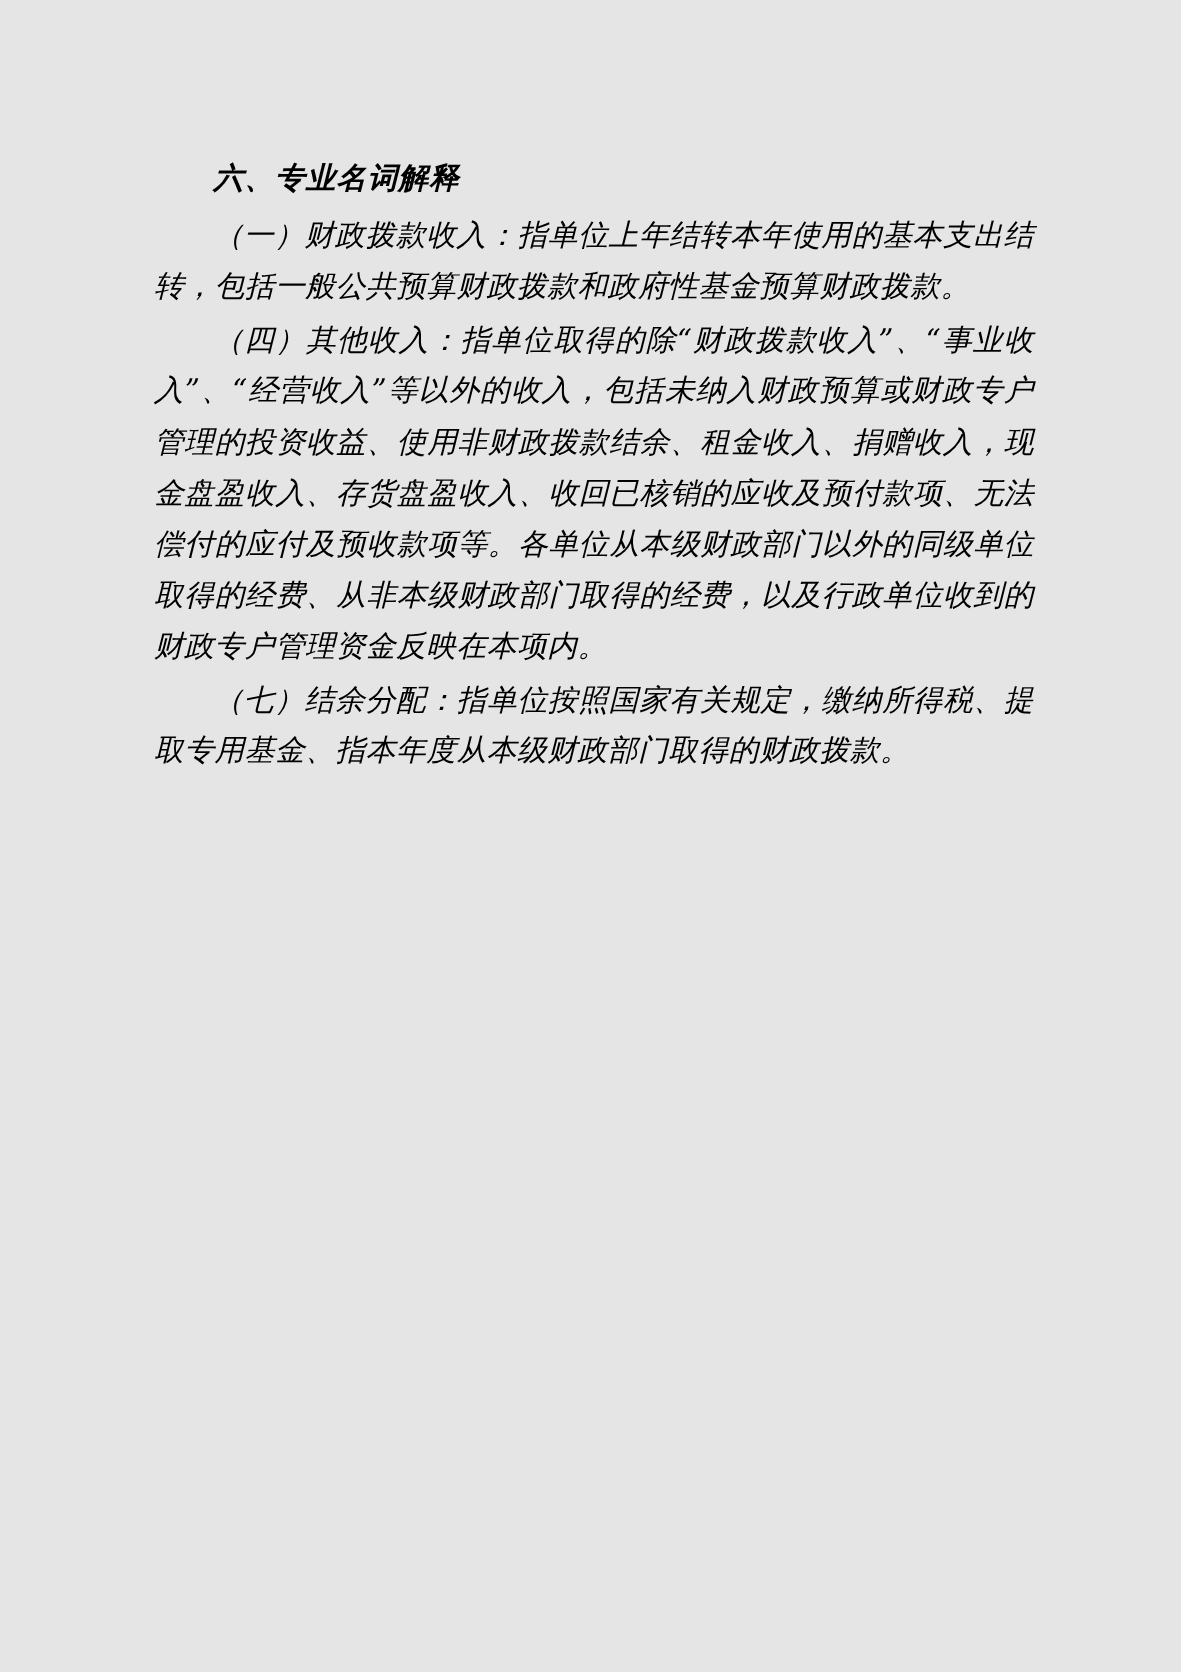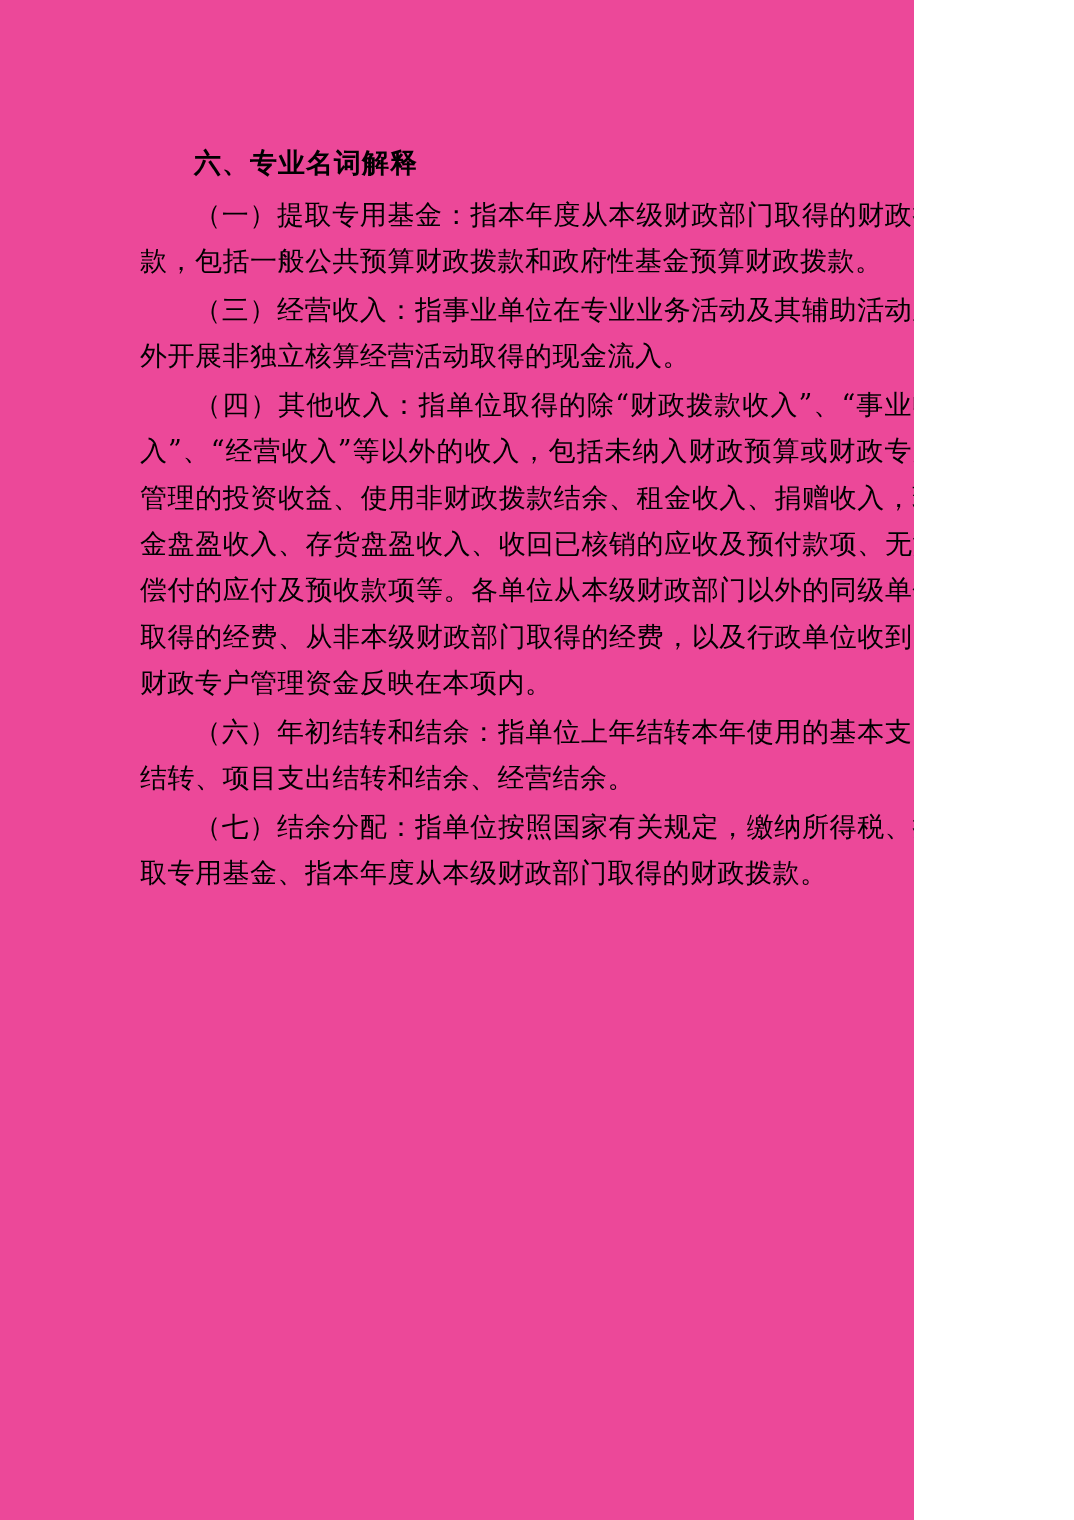"六、专业名词解释" .page { background: #ec4899 -> #e5e5e5; font-style: none -> italic; width: 914px -> 1074px }
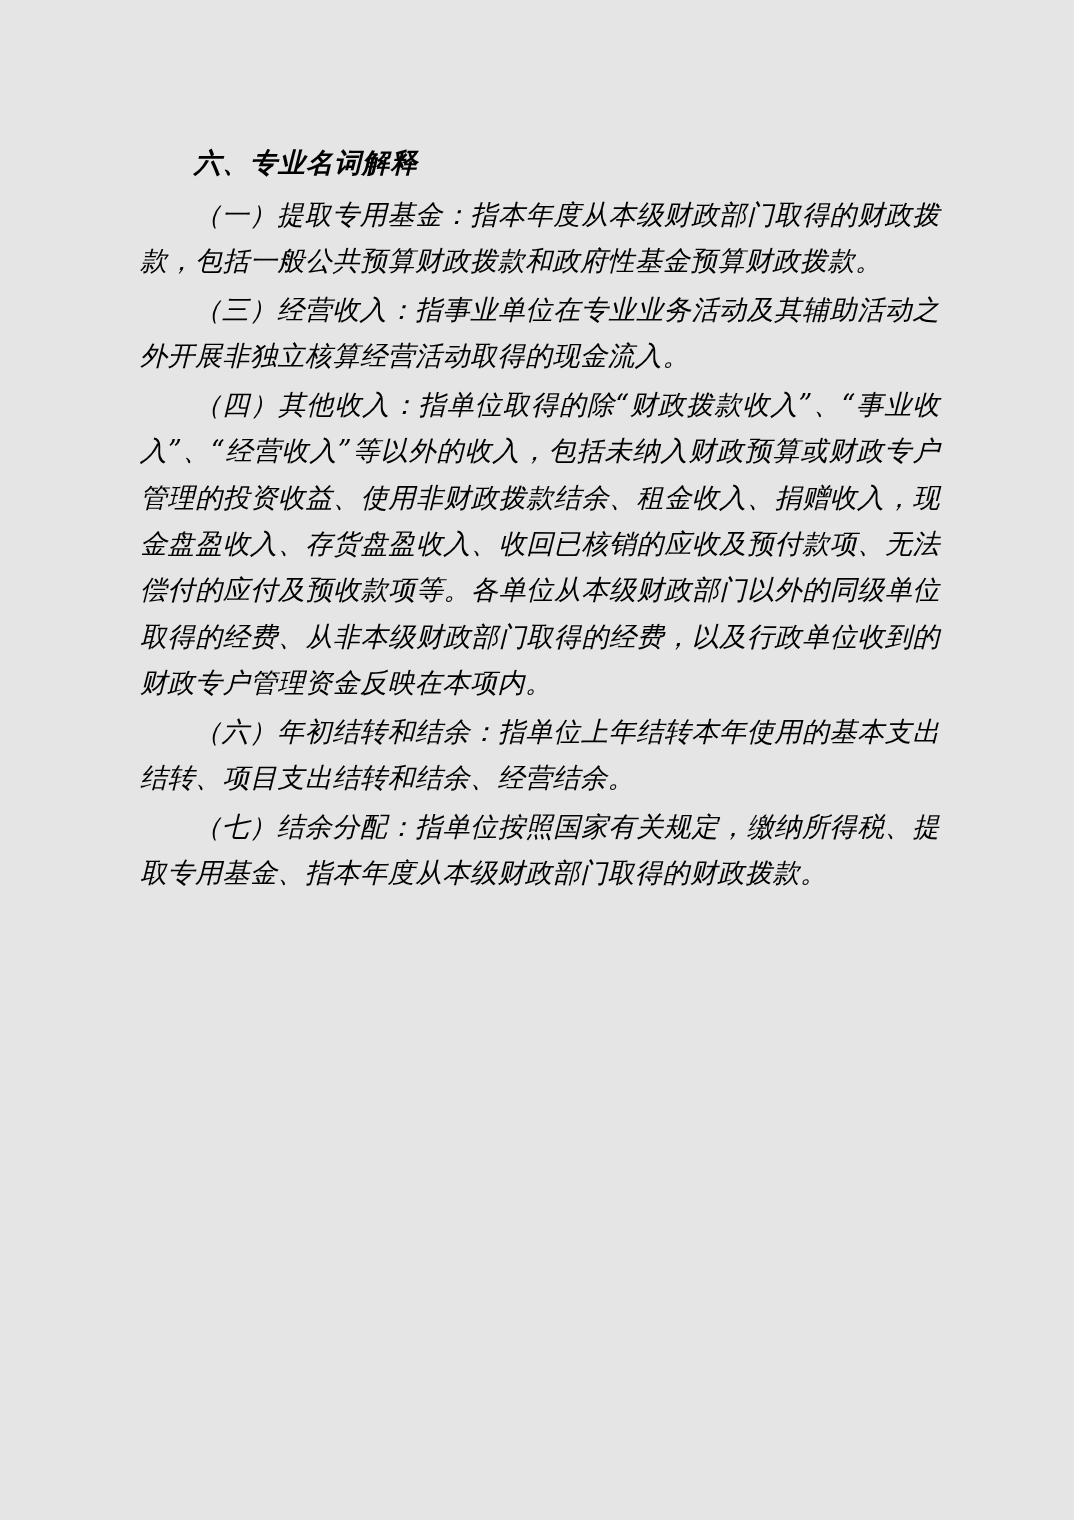"（一）提取专用基金：指本年度从本级财政部门取得的财政拨款，包括一般公共预算财政拨" p.para { text: 提取专用基金：指本年度从本级财政部门取得的财政拨款 -> 财政拨款收入：指单位上年结转本年使用的基本支出结转 }
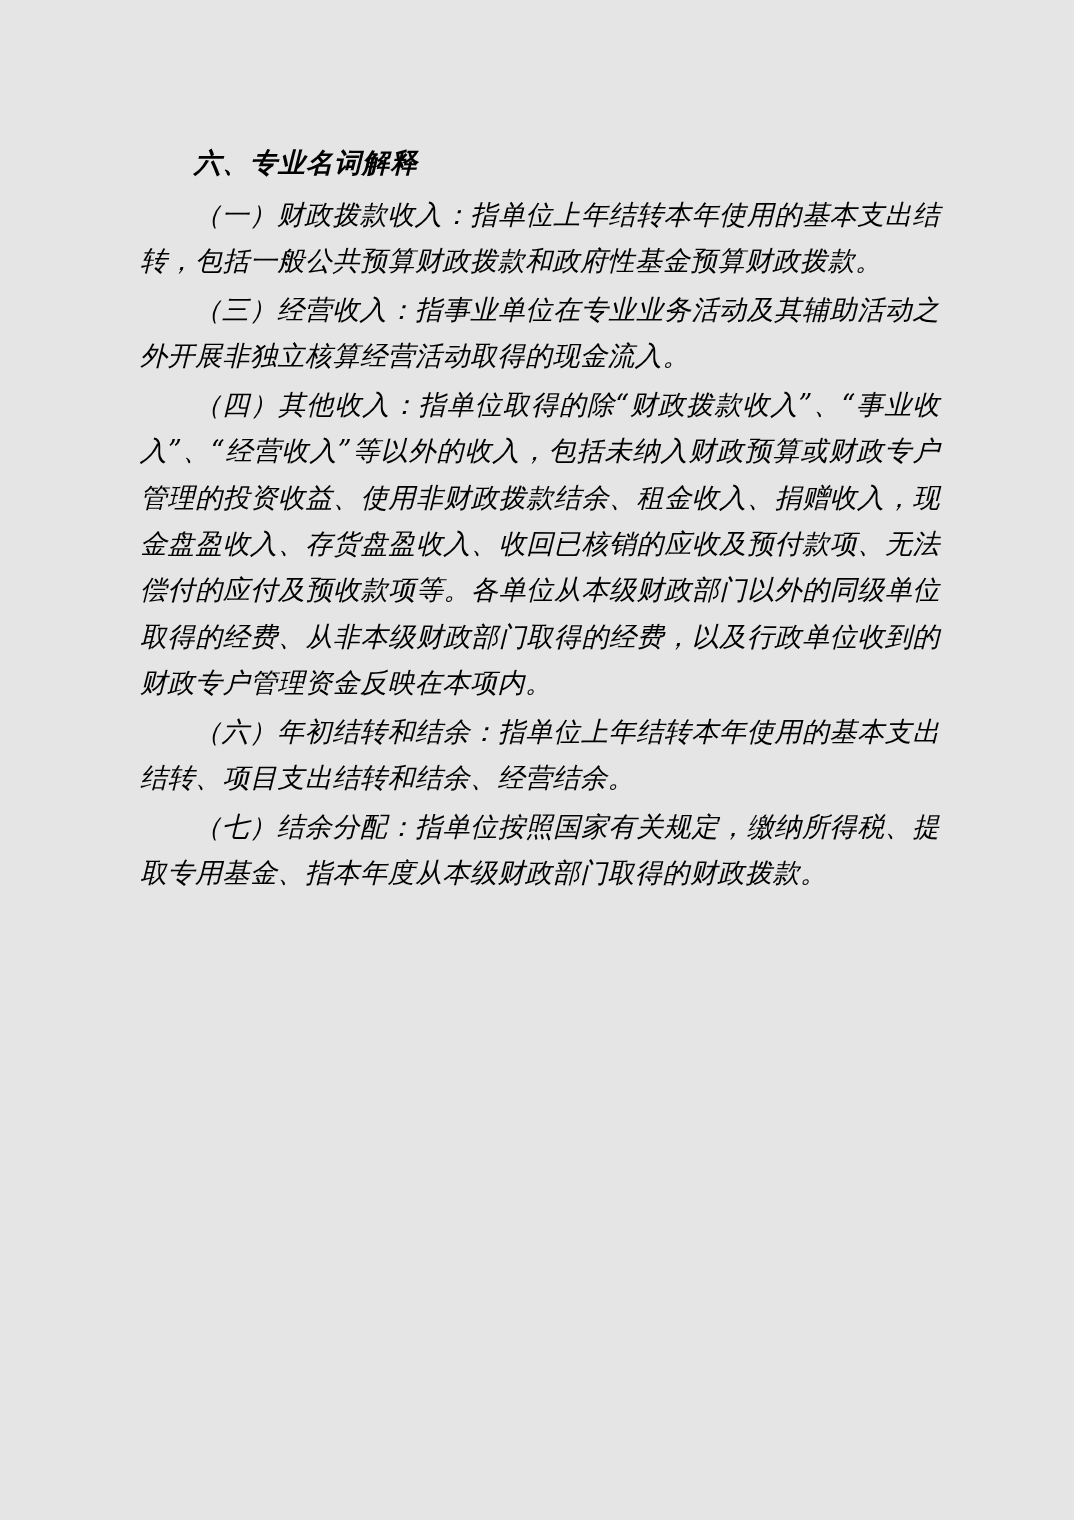"（三）经营收入：指事业单位在专业业务活动及其辅助活动之外开展非独立核算经营活动取" p.para { html: <p>（三）经营收入：指事业单位在专业业务活动及其辅助活动之外开展非独立核算经营活动取得的现金流入。</p> -> none }
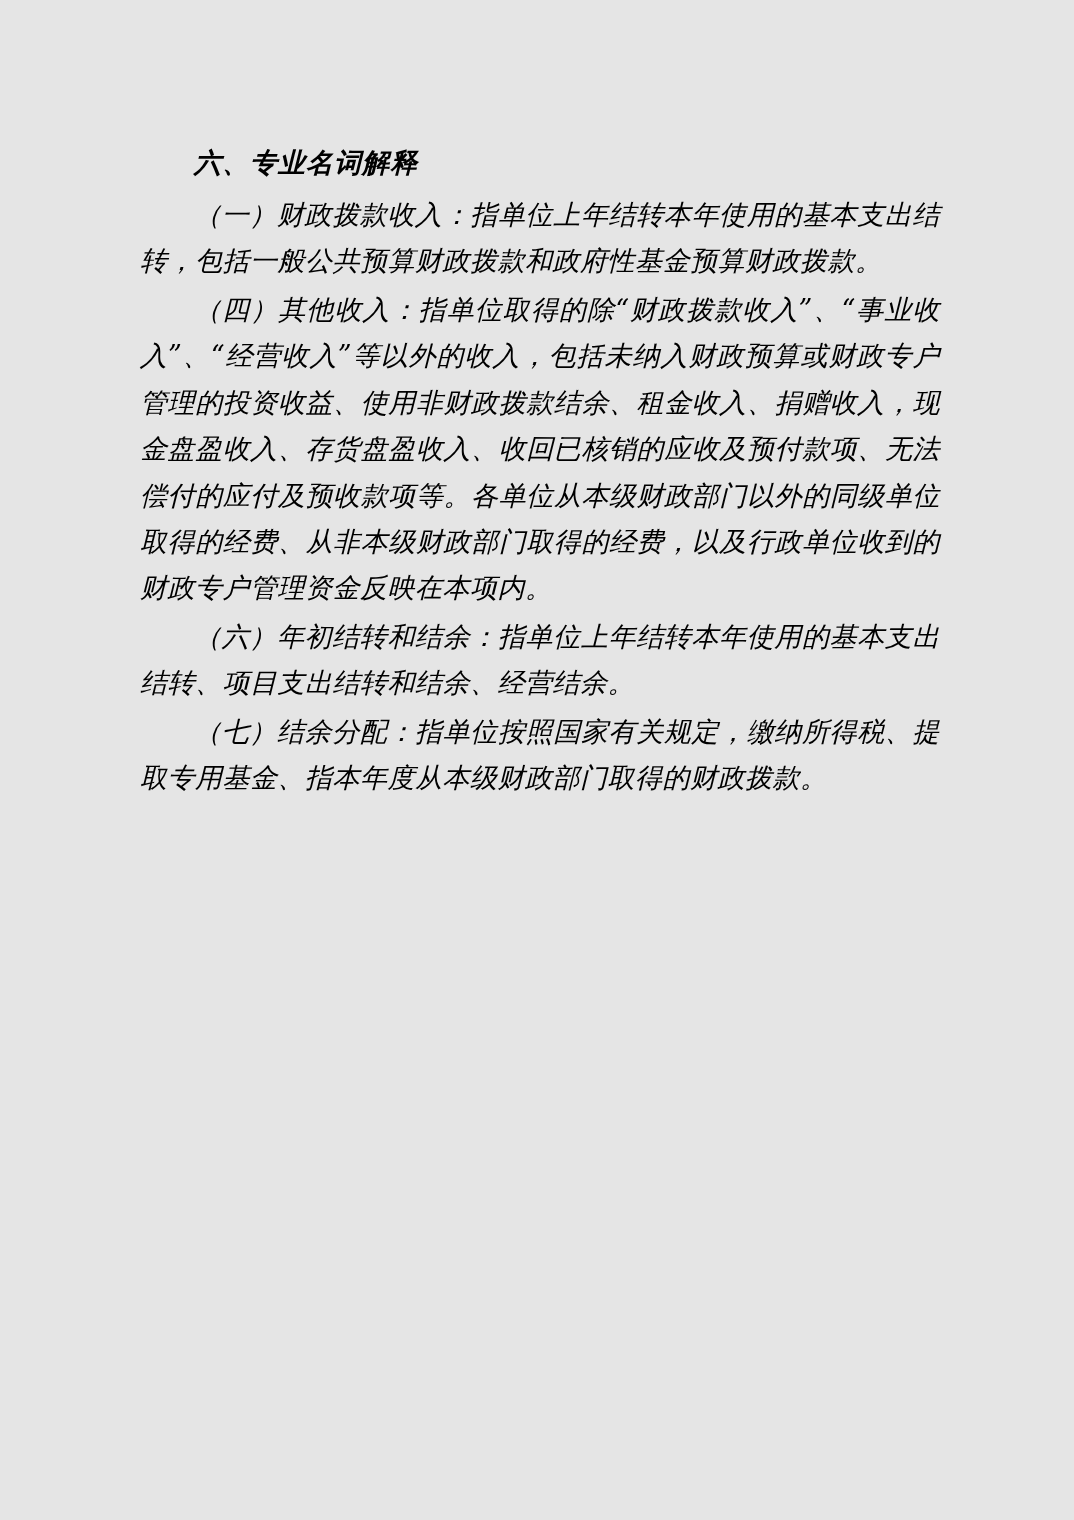"（六）年初结转和结余：指单位上年结转本年使用的基本支出结转、项目支出结转和结余、" p.para { html: <p>（六）年初结转和结余：指单位上年结转本年使用的基本支出结转、项目支出结转和结余、经营结余。</p> -> none }
